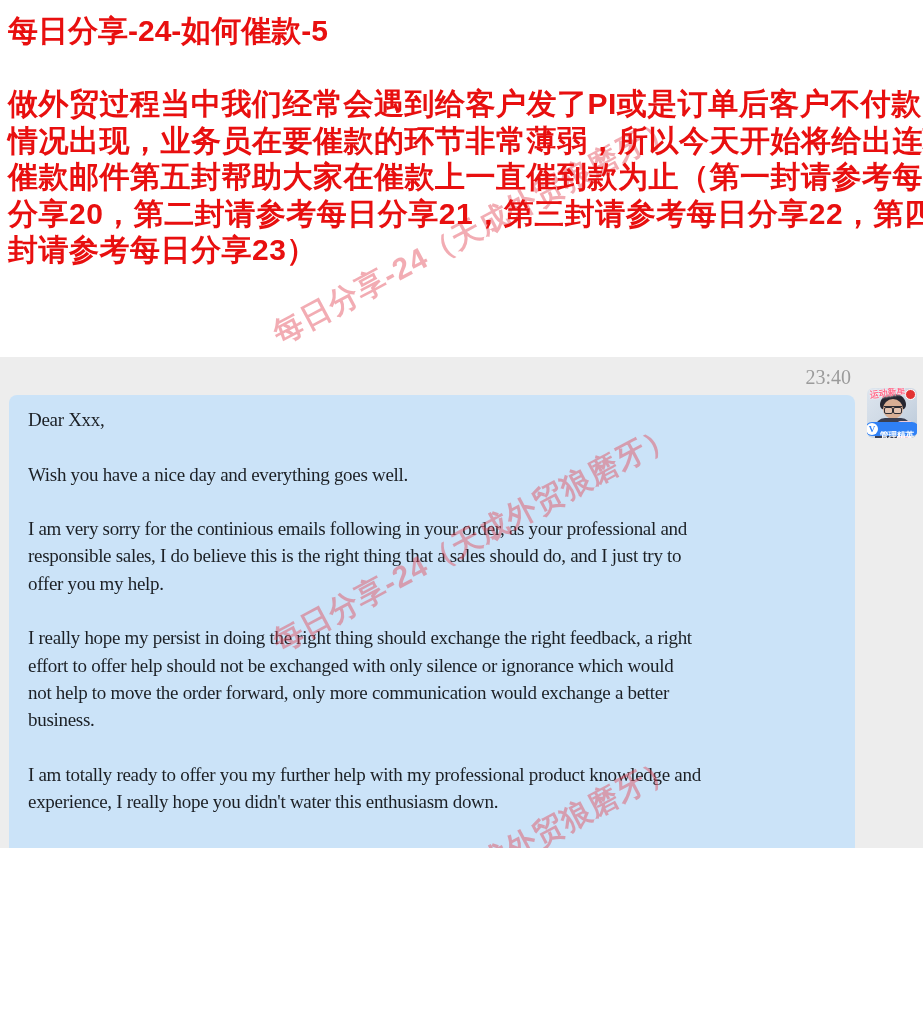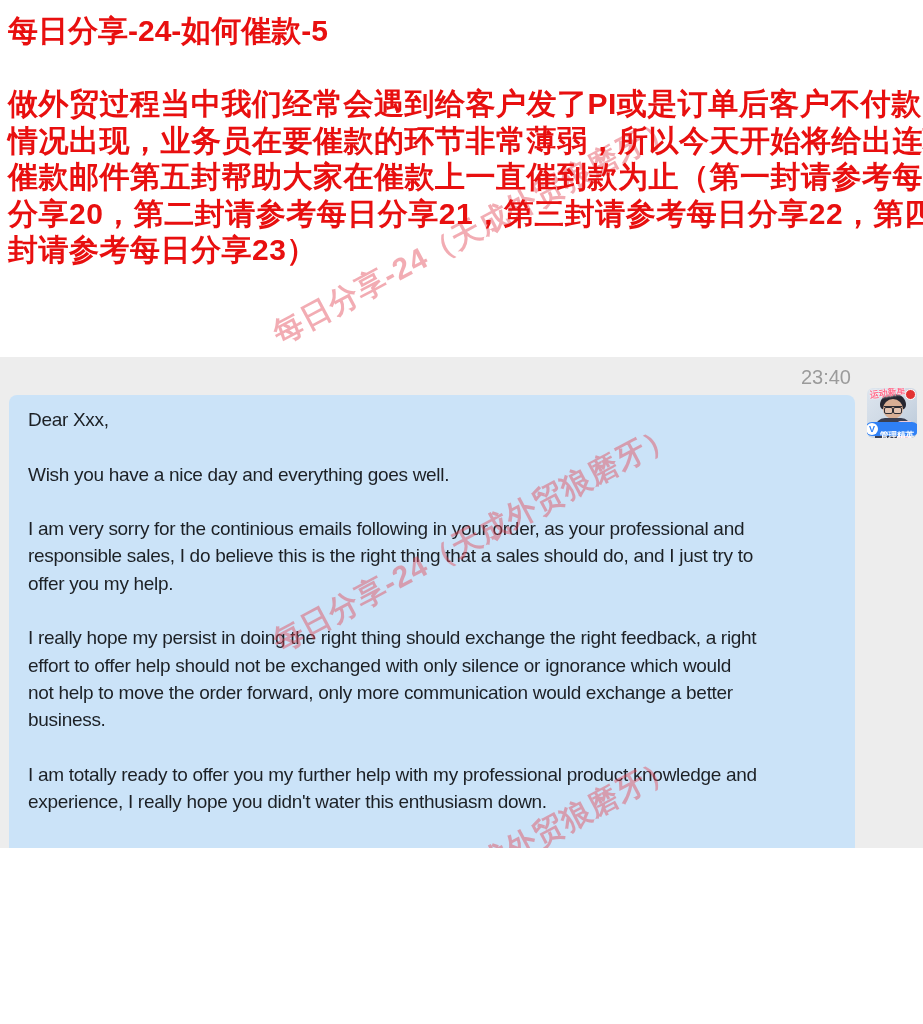"23:40" .chat { font-family: none -> Liberation Serif, serif }
